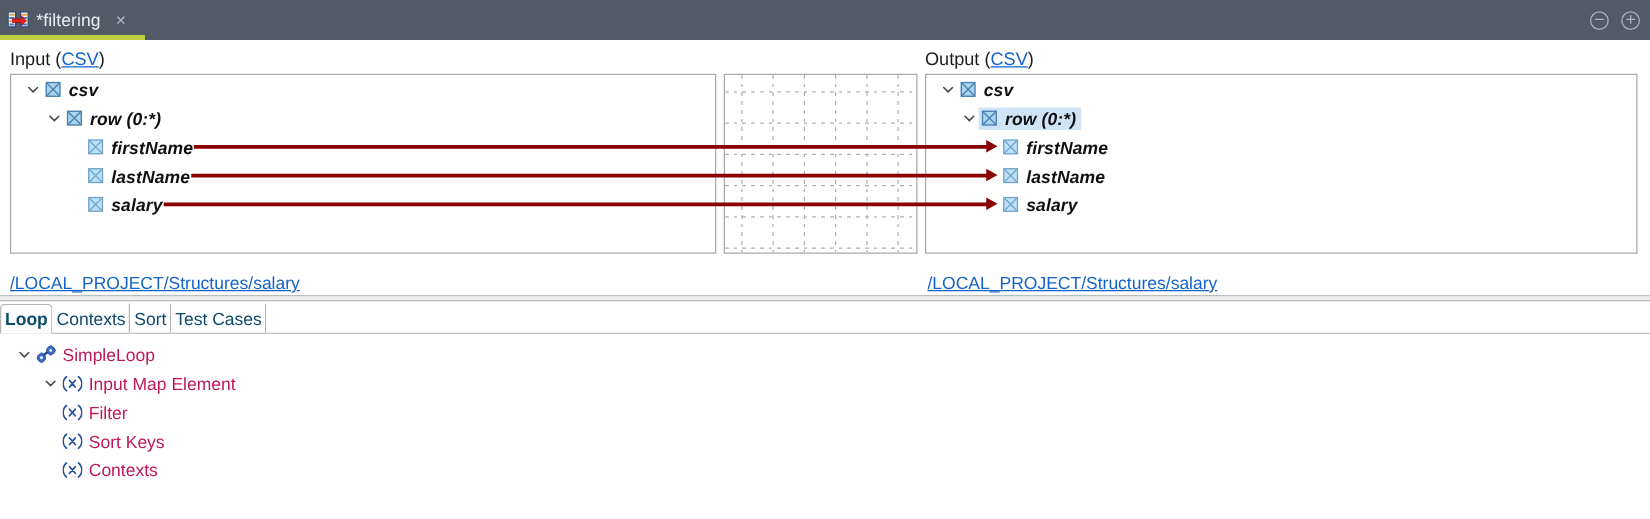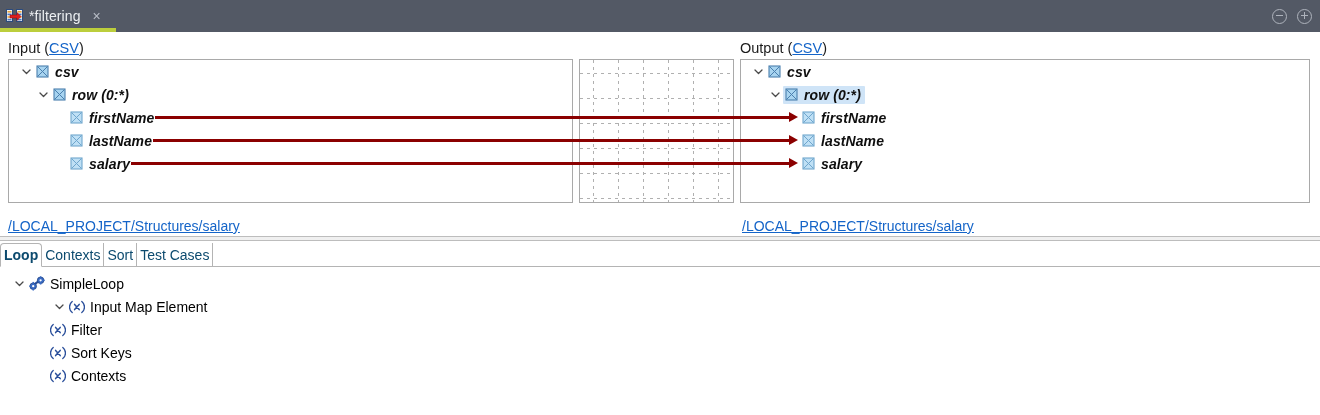"SimpleLoop" .blabel { color: #000000 -> #be185d }
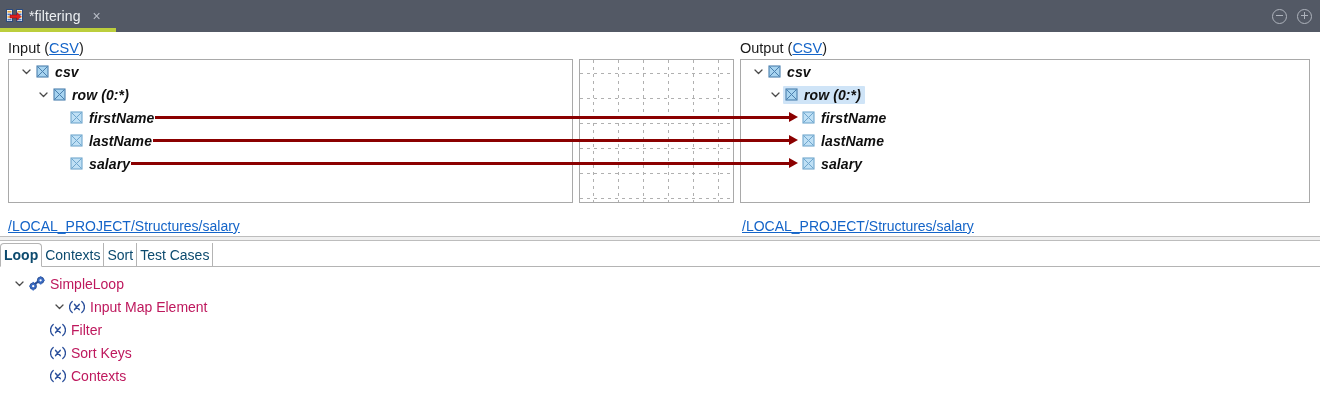"Input Map Element" div.brow { padding-left: 52px -> 33px }
